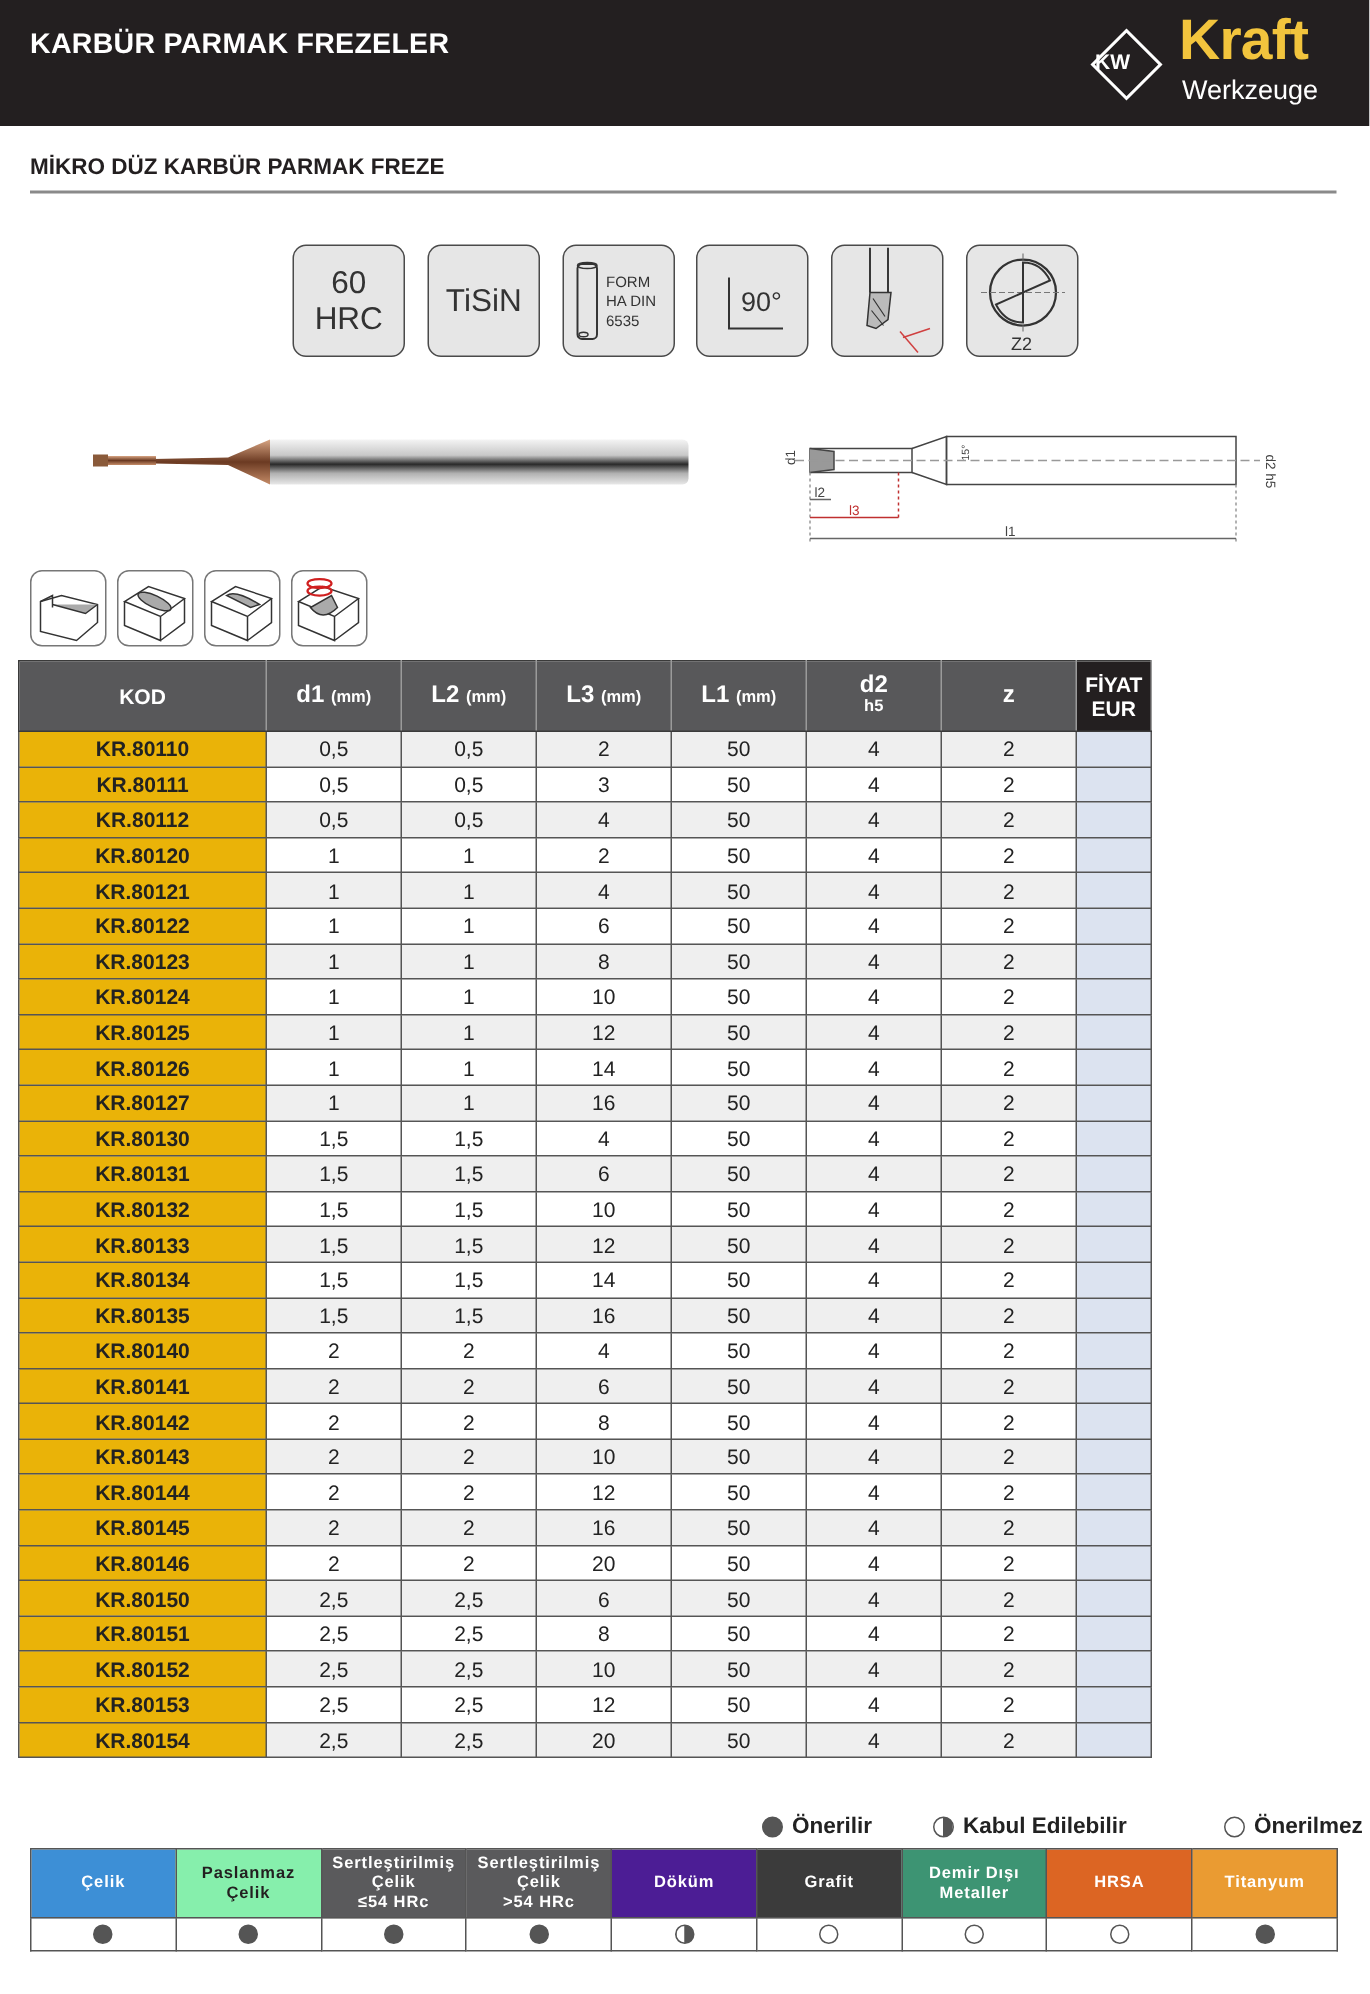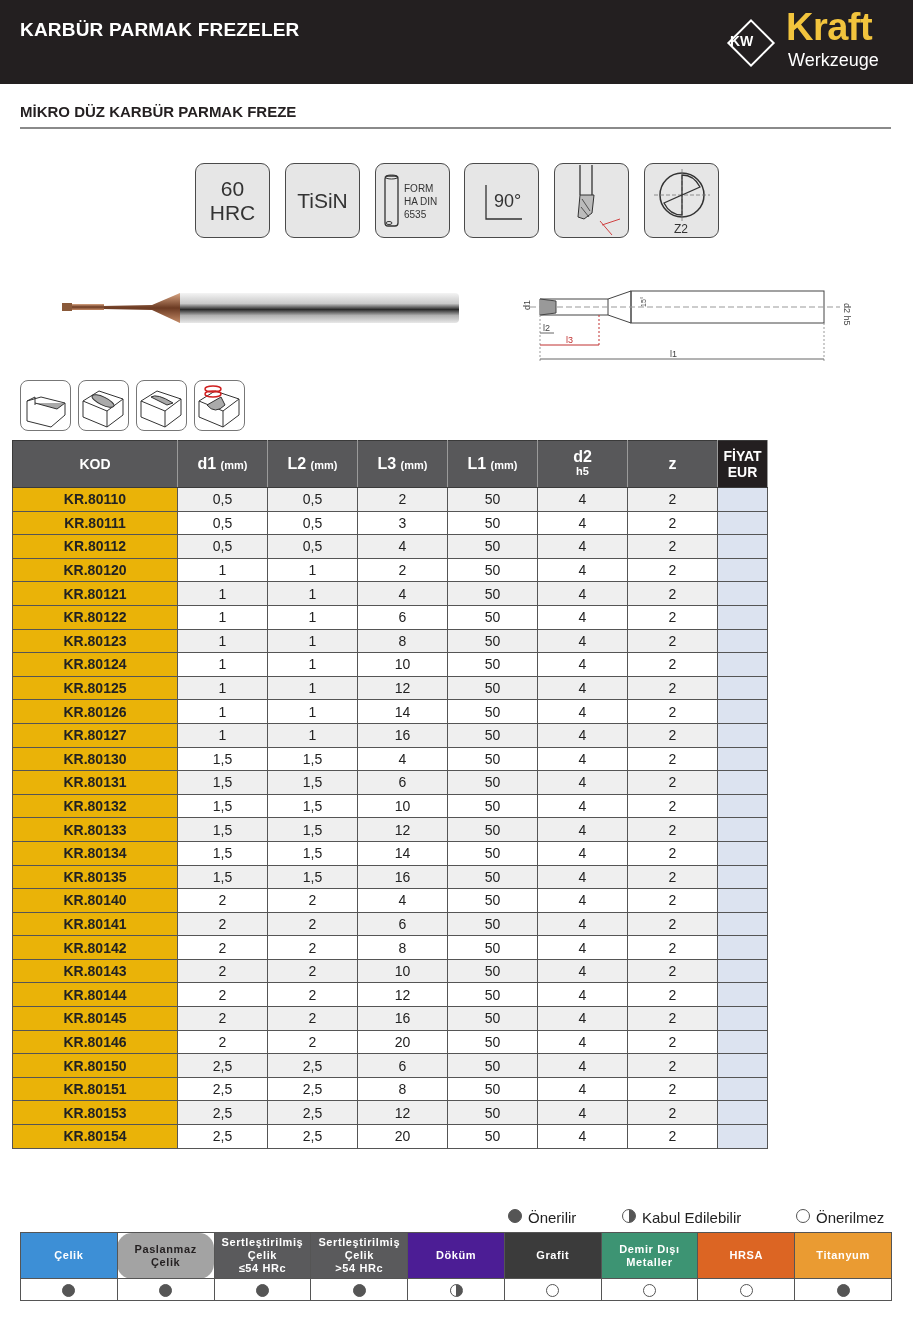"KR.80152" tr { html: none -> <tr> <td>KR.80152</td> <td>2,5</td> <td>2,5</td> <td>10</td> <td>50</td> <td>4</td> <td>2</td> <td></td> </tr> }
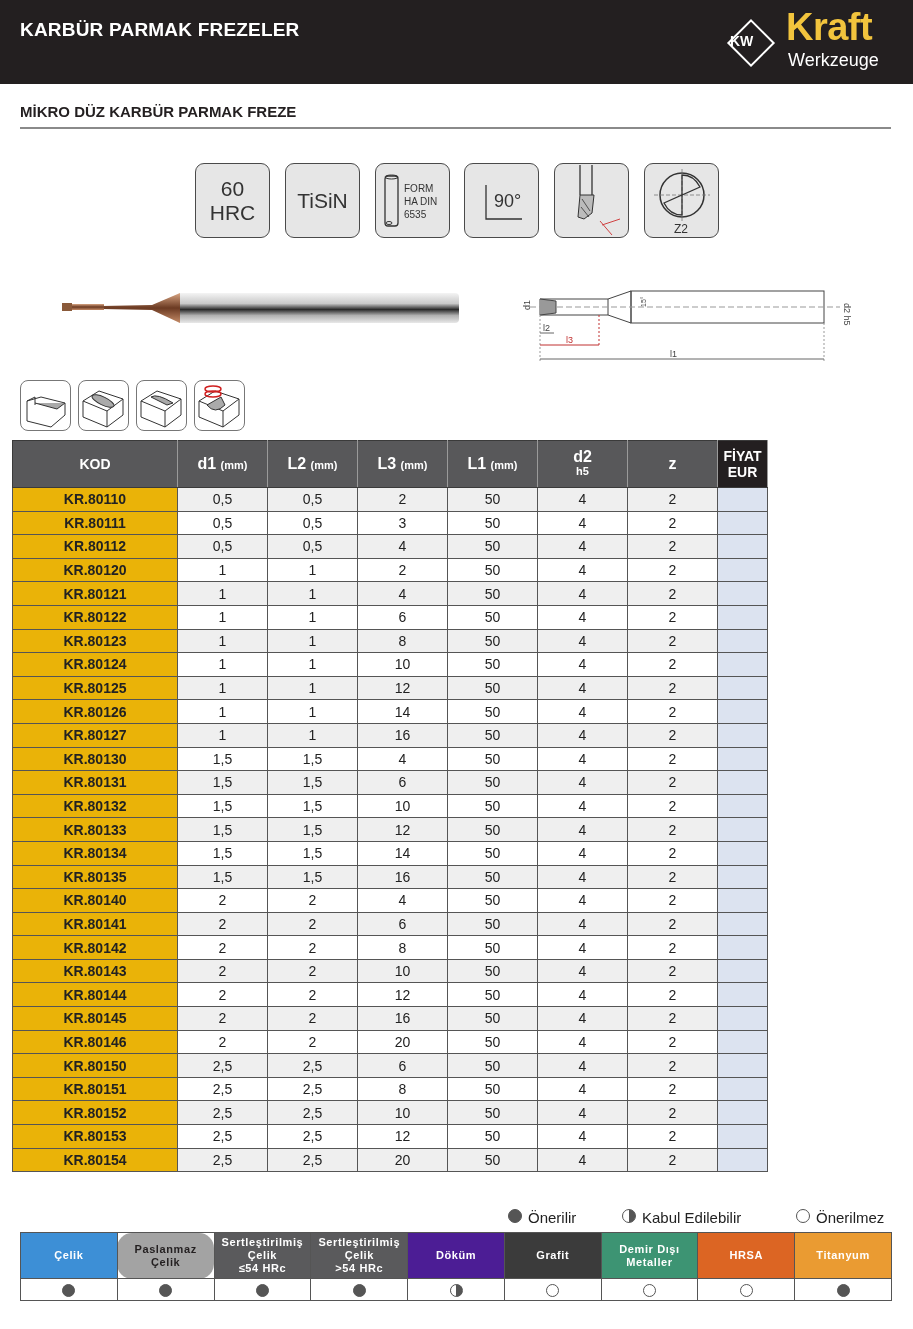"Önerilir" .legend { align-items: none -> center; font-weight: normal -> bold }
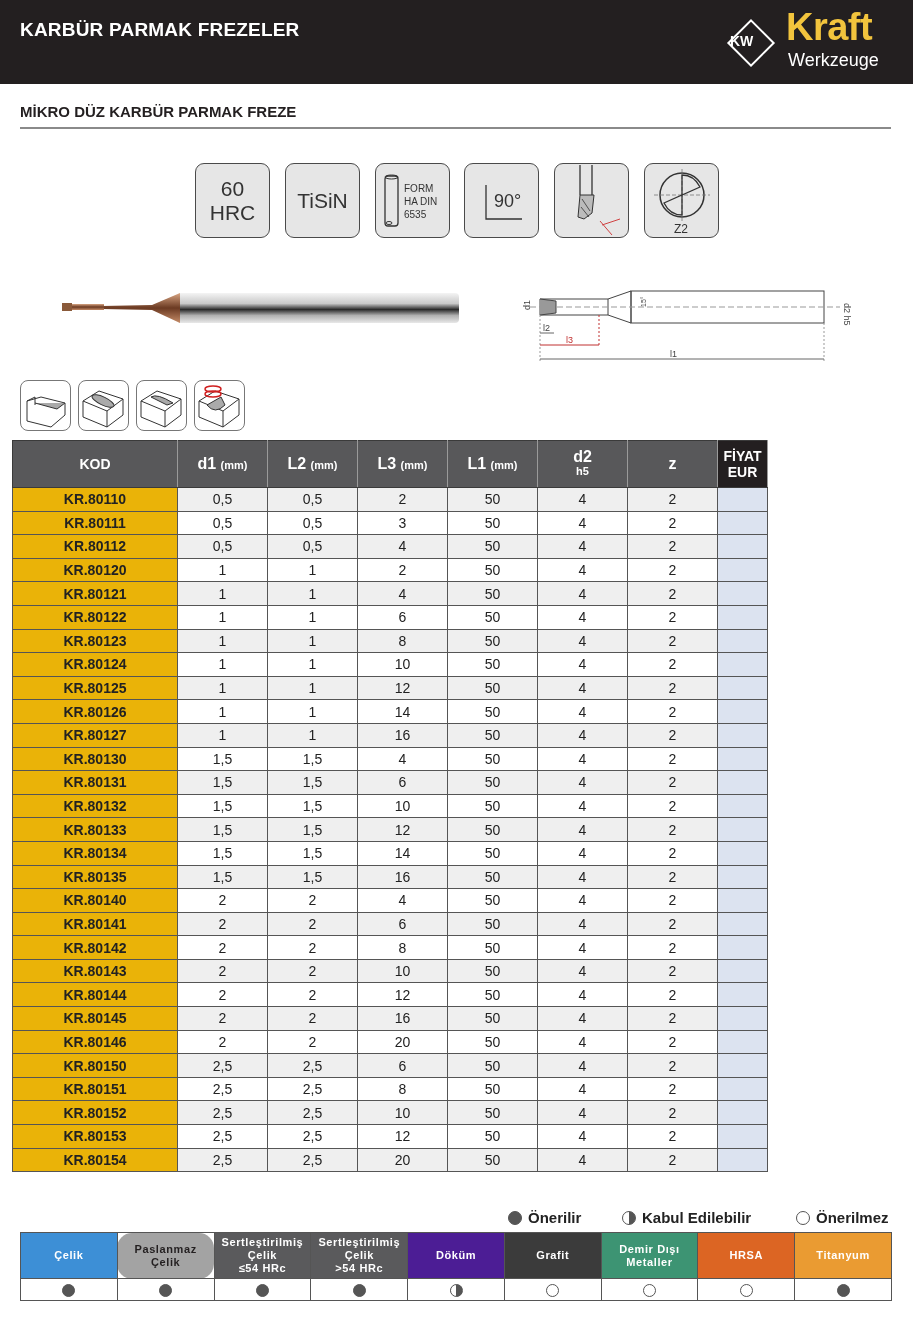"Önerilmez" div.legend { left: 796px -> 816px }
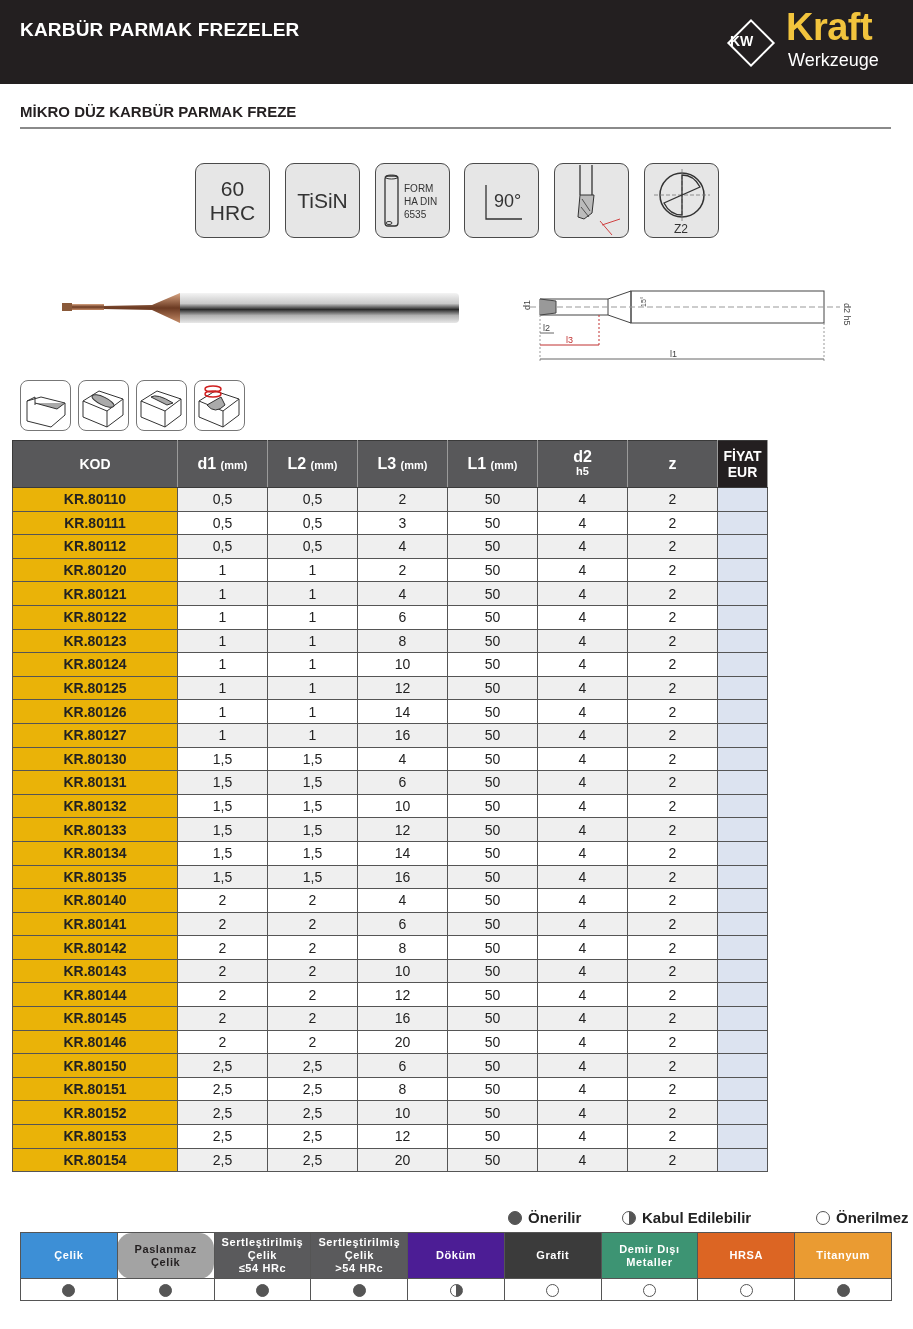"Paslanmaz" th { background: #a3a3a3 -> #86efac; border-radius: 15px -> none }
